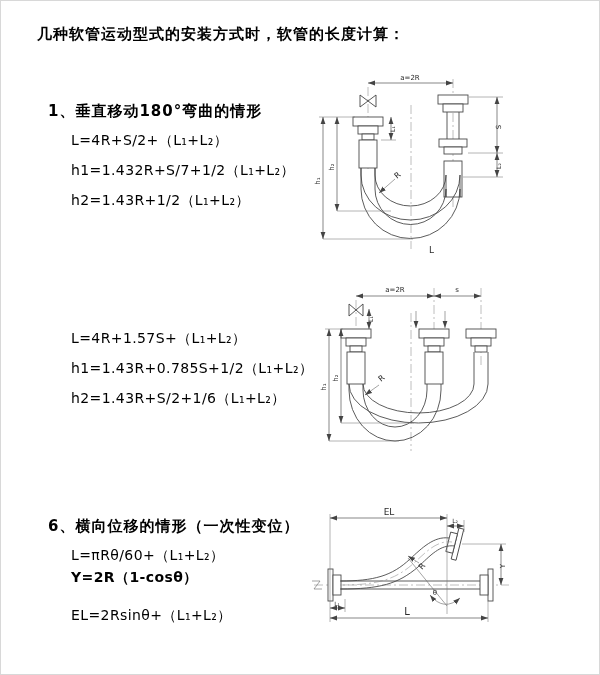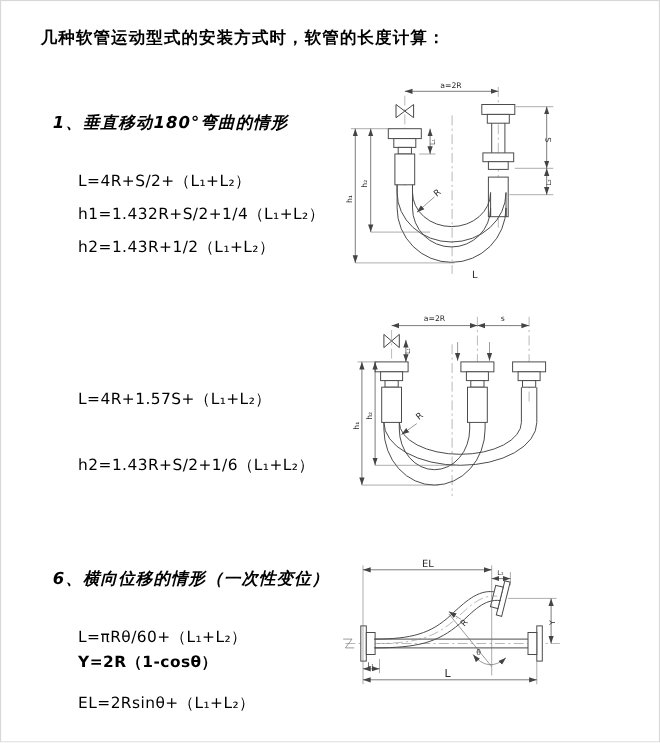"1、垂直移动180°弯曲的情形" .heading { font-style: italic -> none }
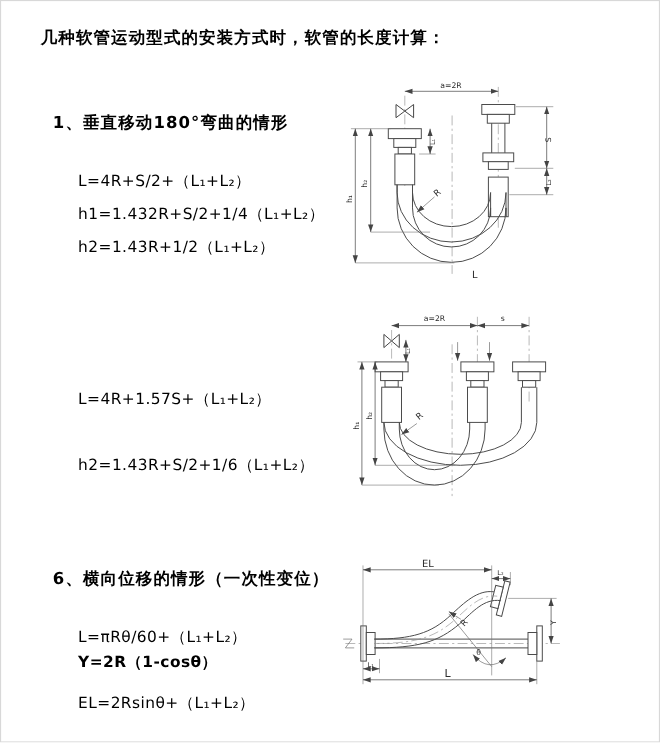"L=4R+S/2+（L₁+L₂）" .formula { margin-top: 24px -> none }
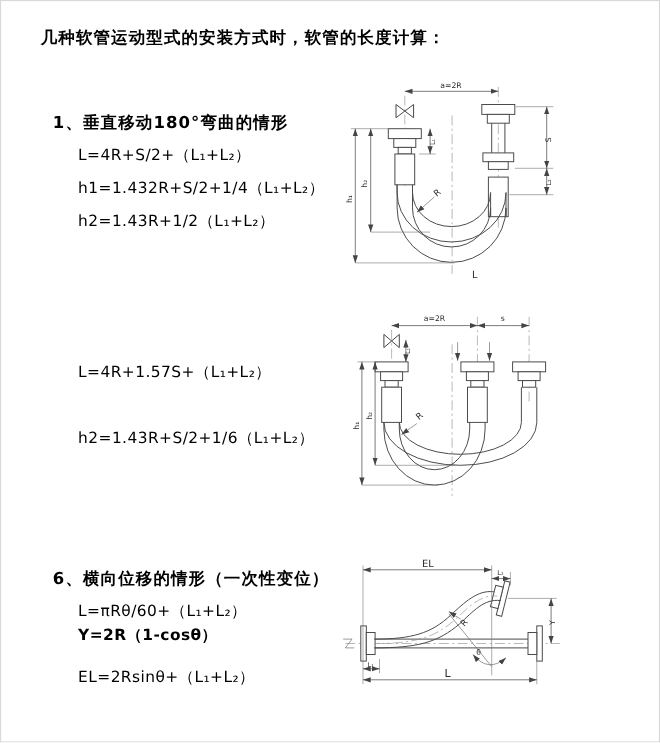"h1=1.432R+S/2+1/4（L₁+L₂）" div.abs { text: 1.432R+S/2+1/4 -> 1.432R+S/7+1/2 }
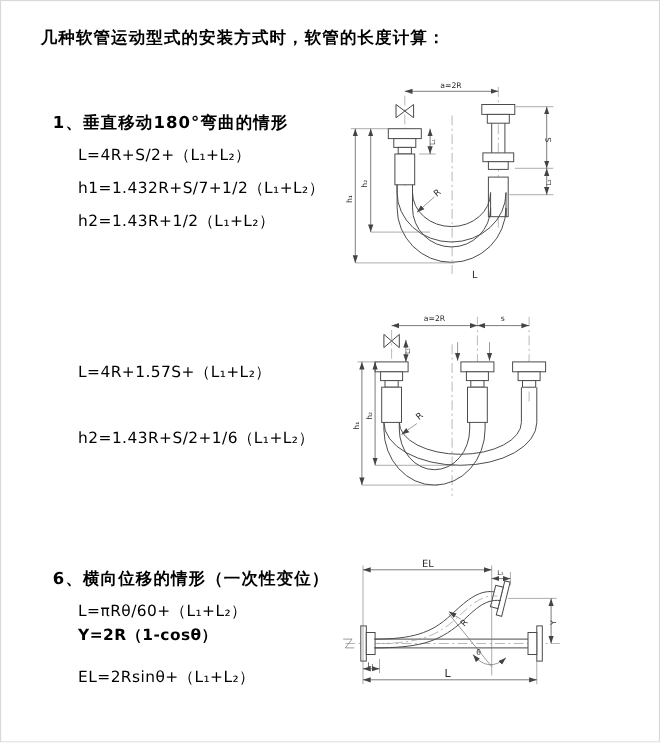"h1=1.43R+0.785S+1/2（L₁+L₂）" div.abs { html: none -> <div>h1=1.43R+0.785S+1/2（L₁+L₂）</div> }
